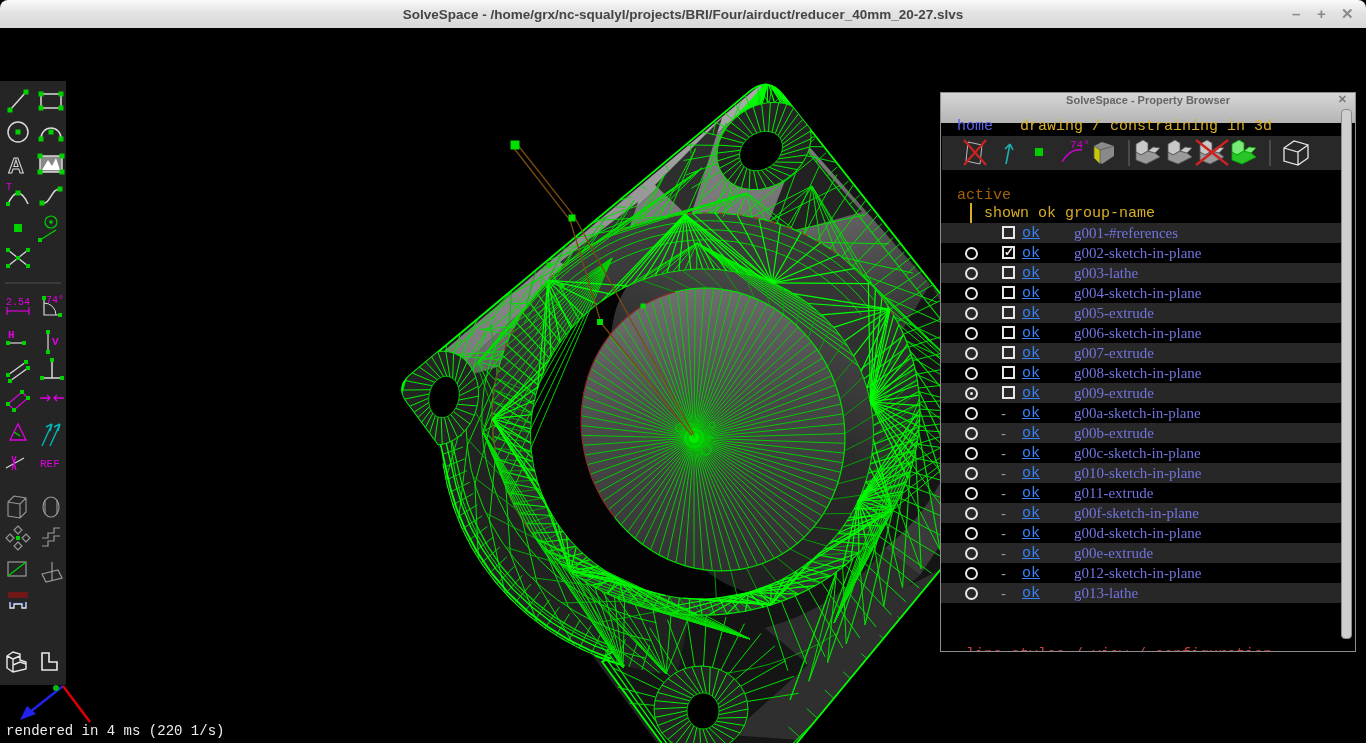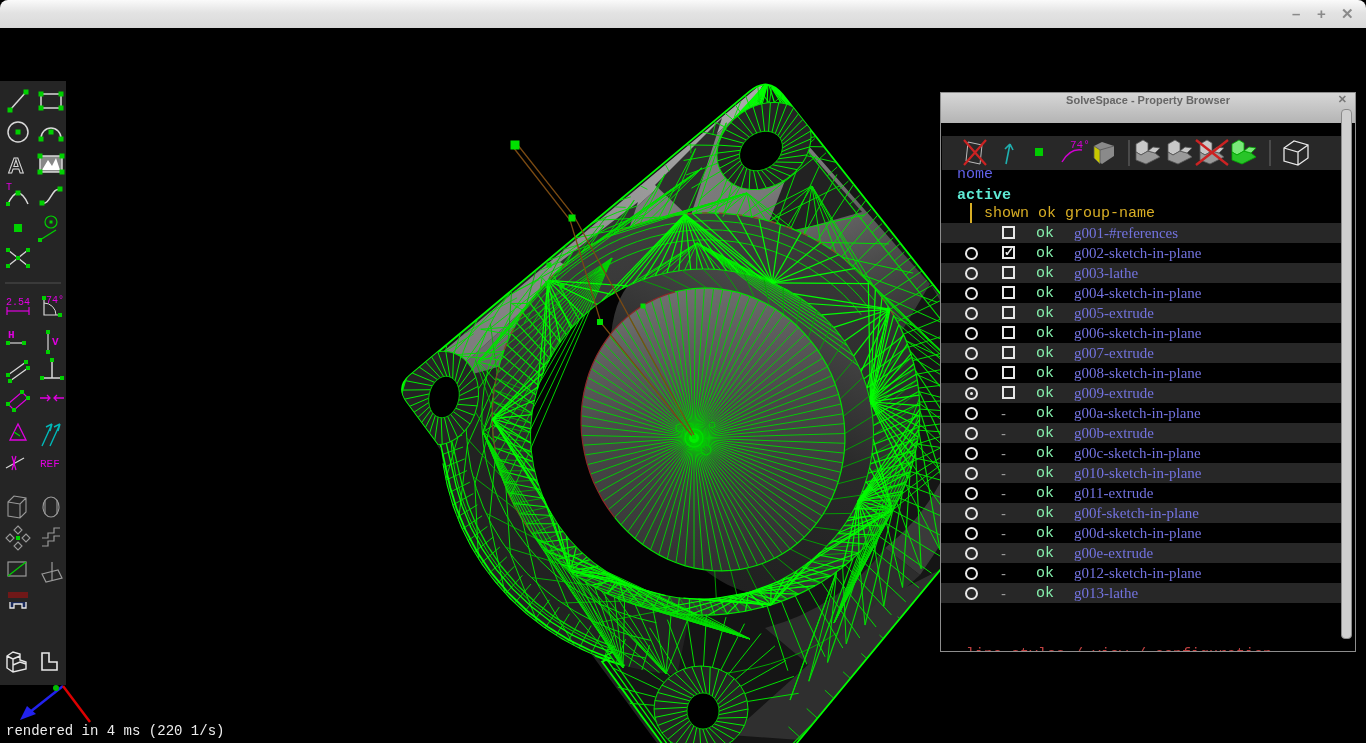"SolveSpace -" div { html: none -> <div>SolveSpace - /home/grx/nc-squalyl/projects/BRI/Four/airduct/reducer_40mm_20-27.slvs</div> }
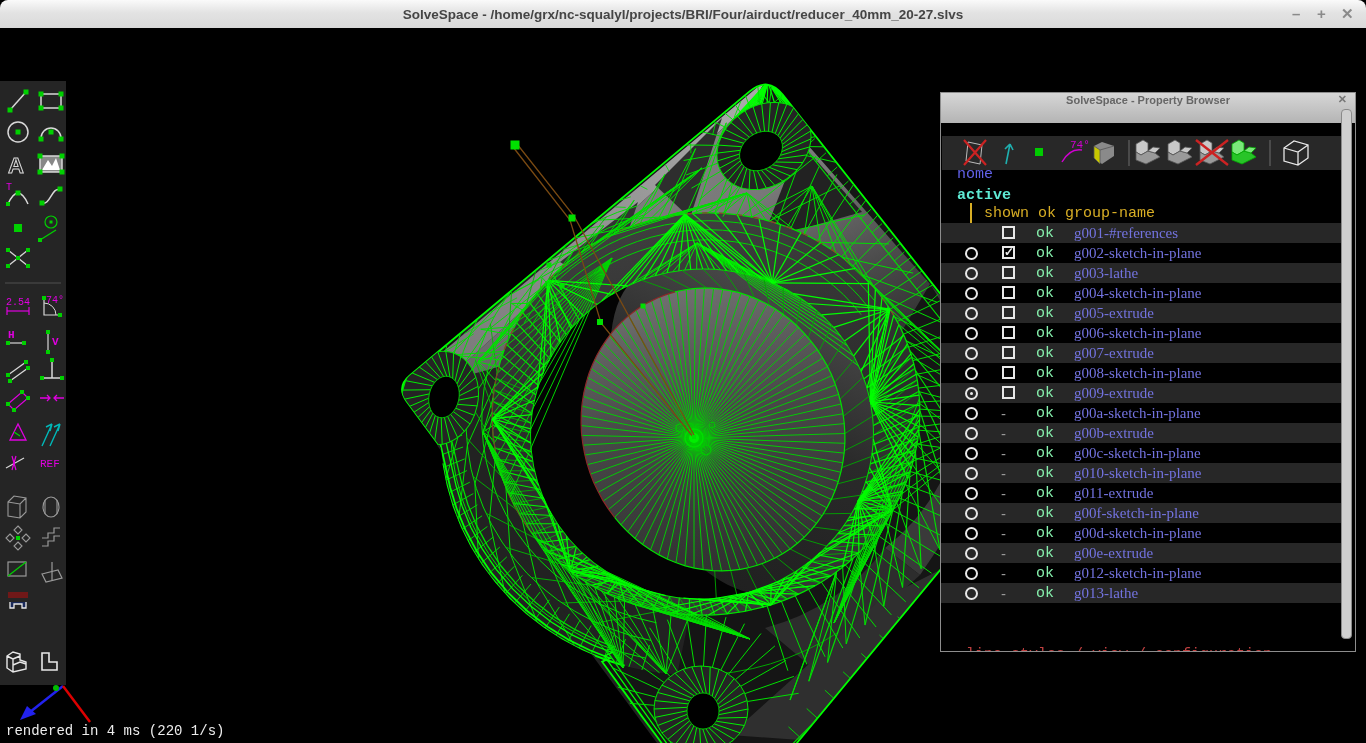"home" div.mono { margin-top: 48px -> none }
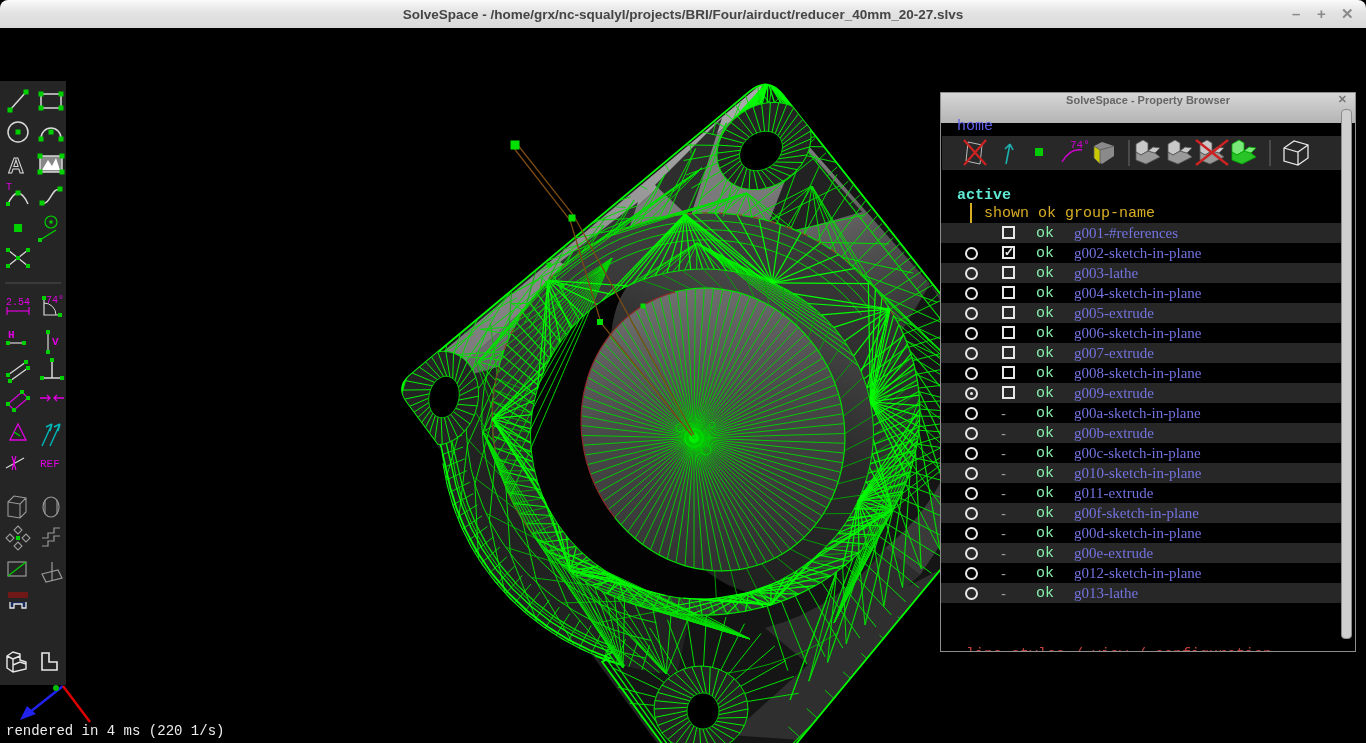"drawing / constraining in 3d" div.mono { html: none -> <div>drawing / constraining in 3d</div> }
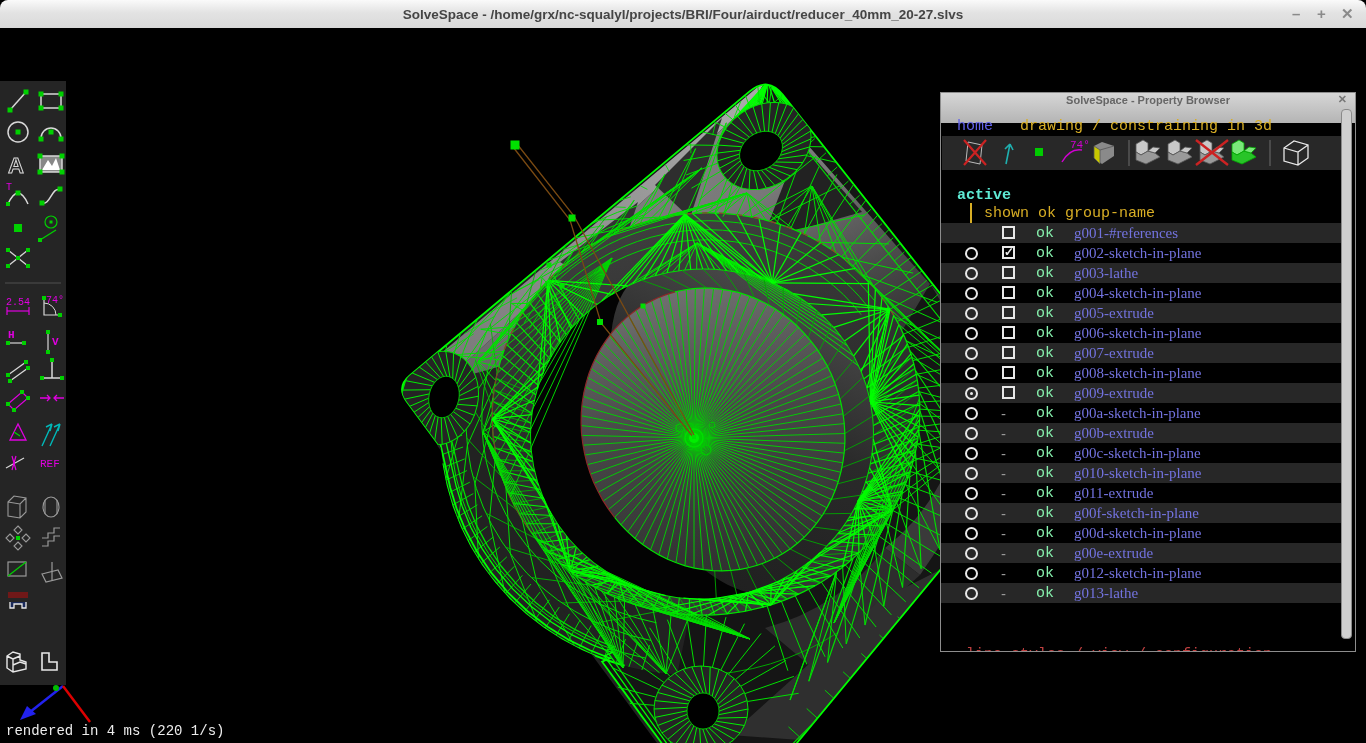"active" div.mono { color: #5eead4 -> #a16207; font-weight: bold -> none }
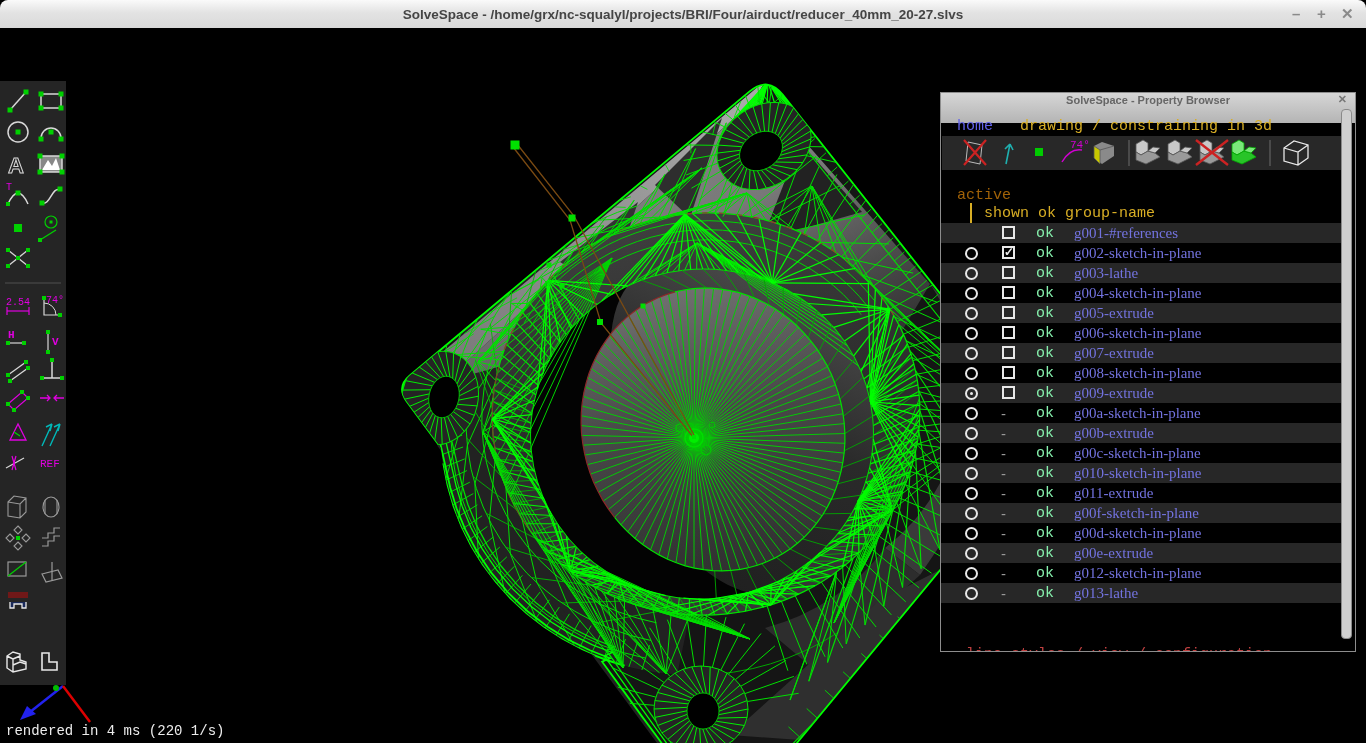"ok" .rok { color: #86efac -> #3b82f6; left: 95px -> 81px; text-decoration: none -> underline }
